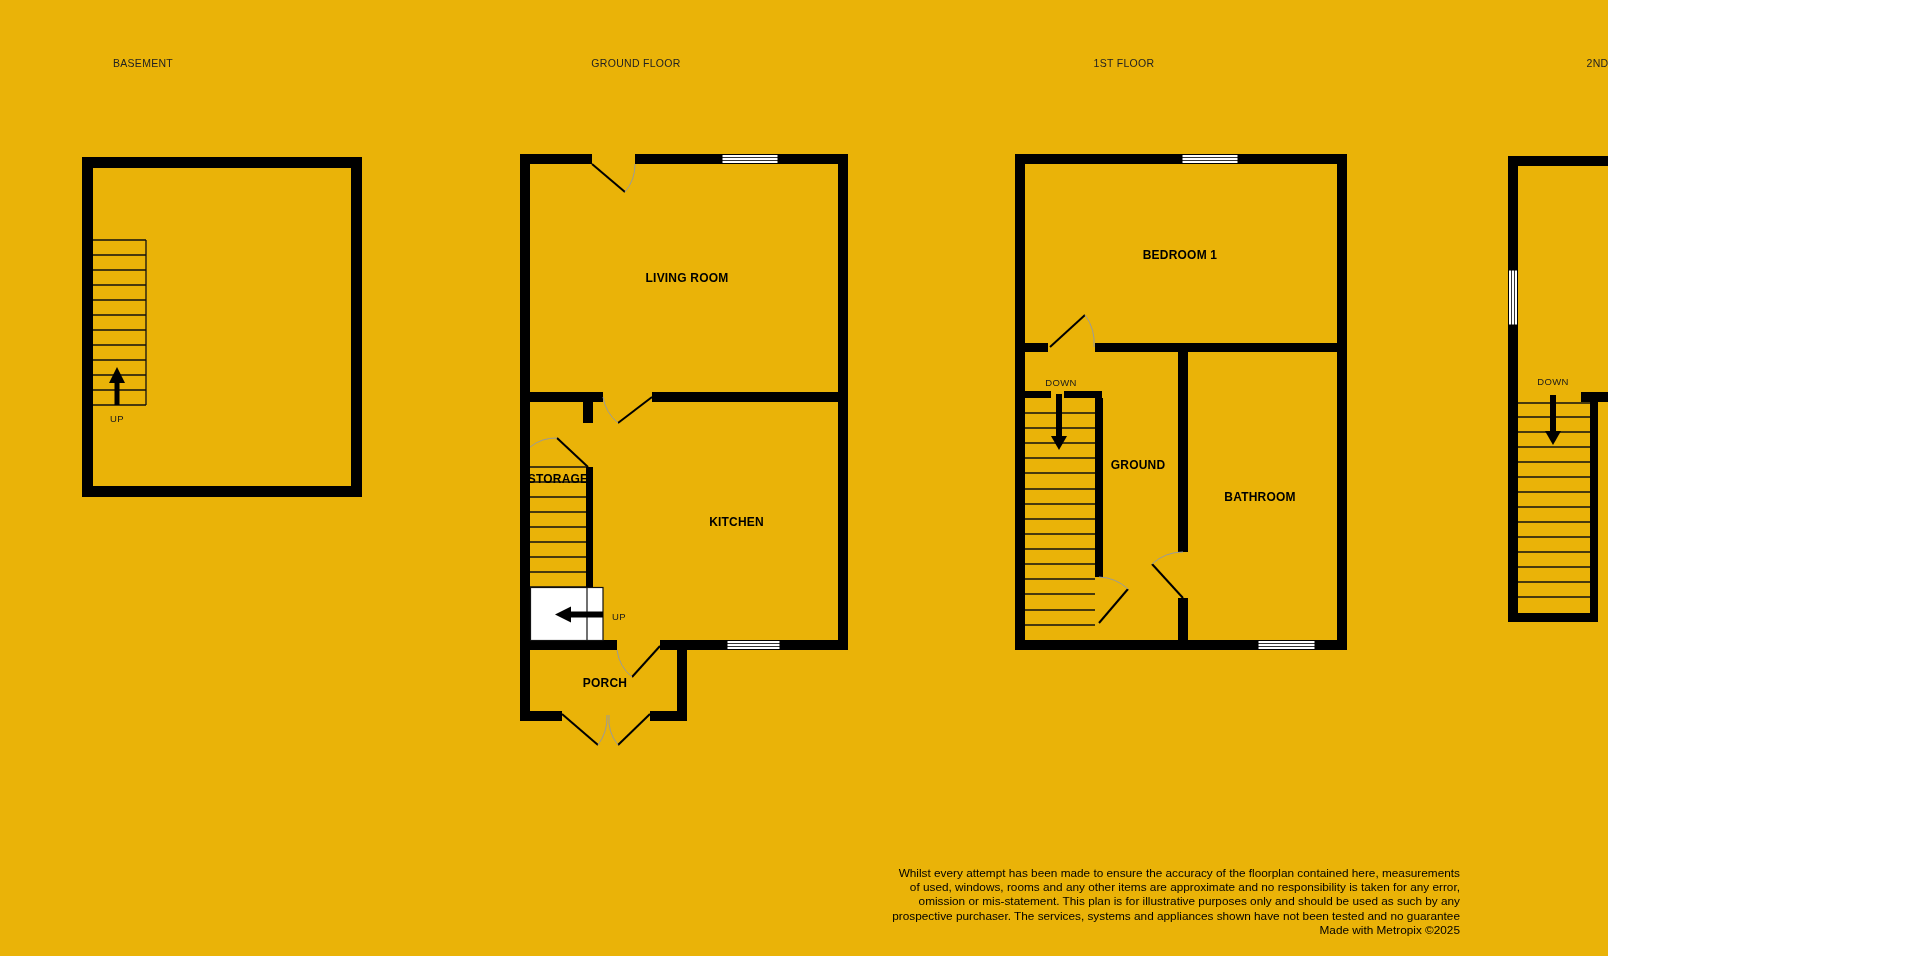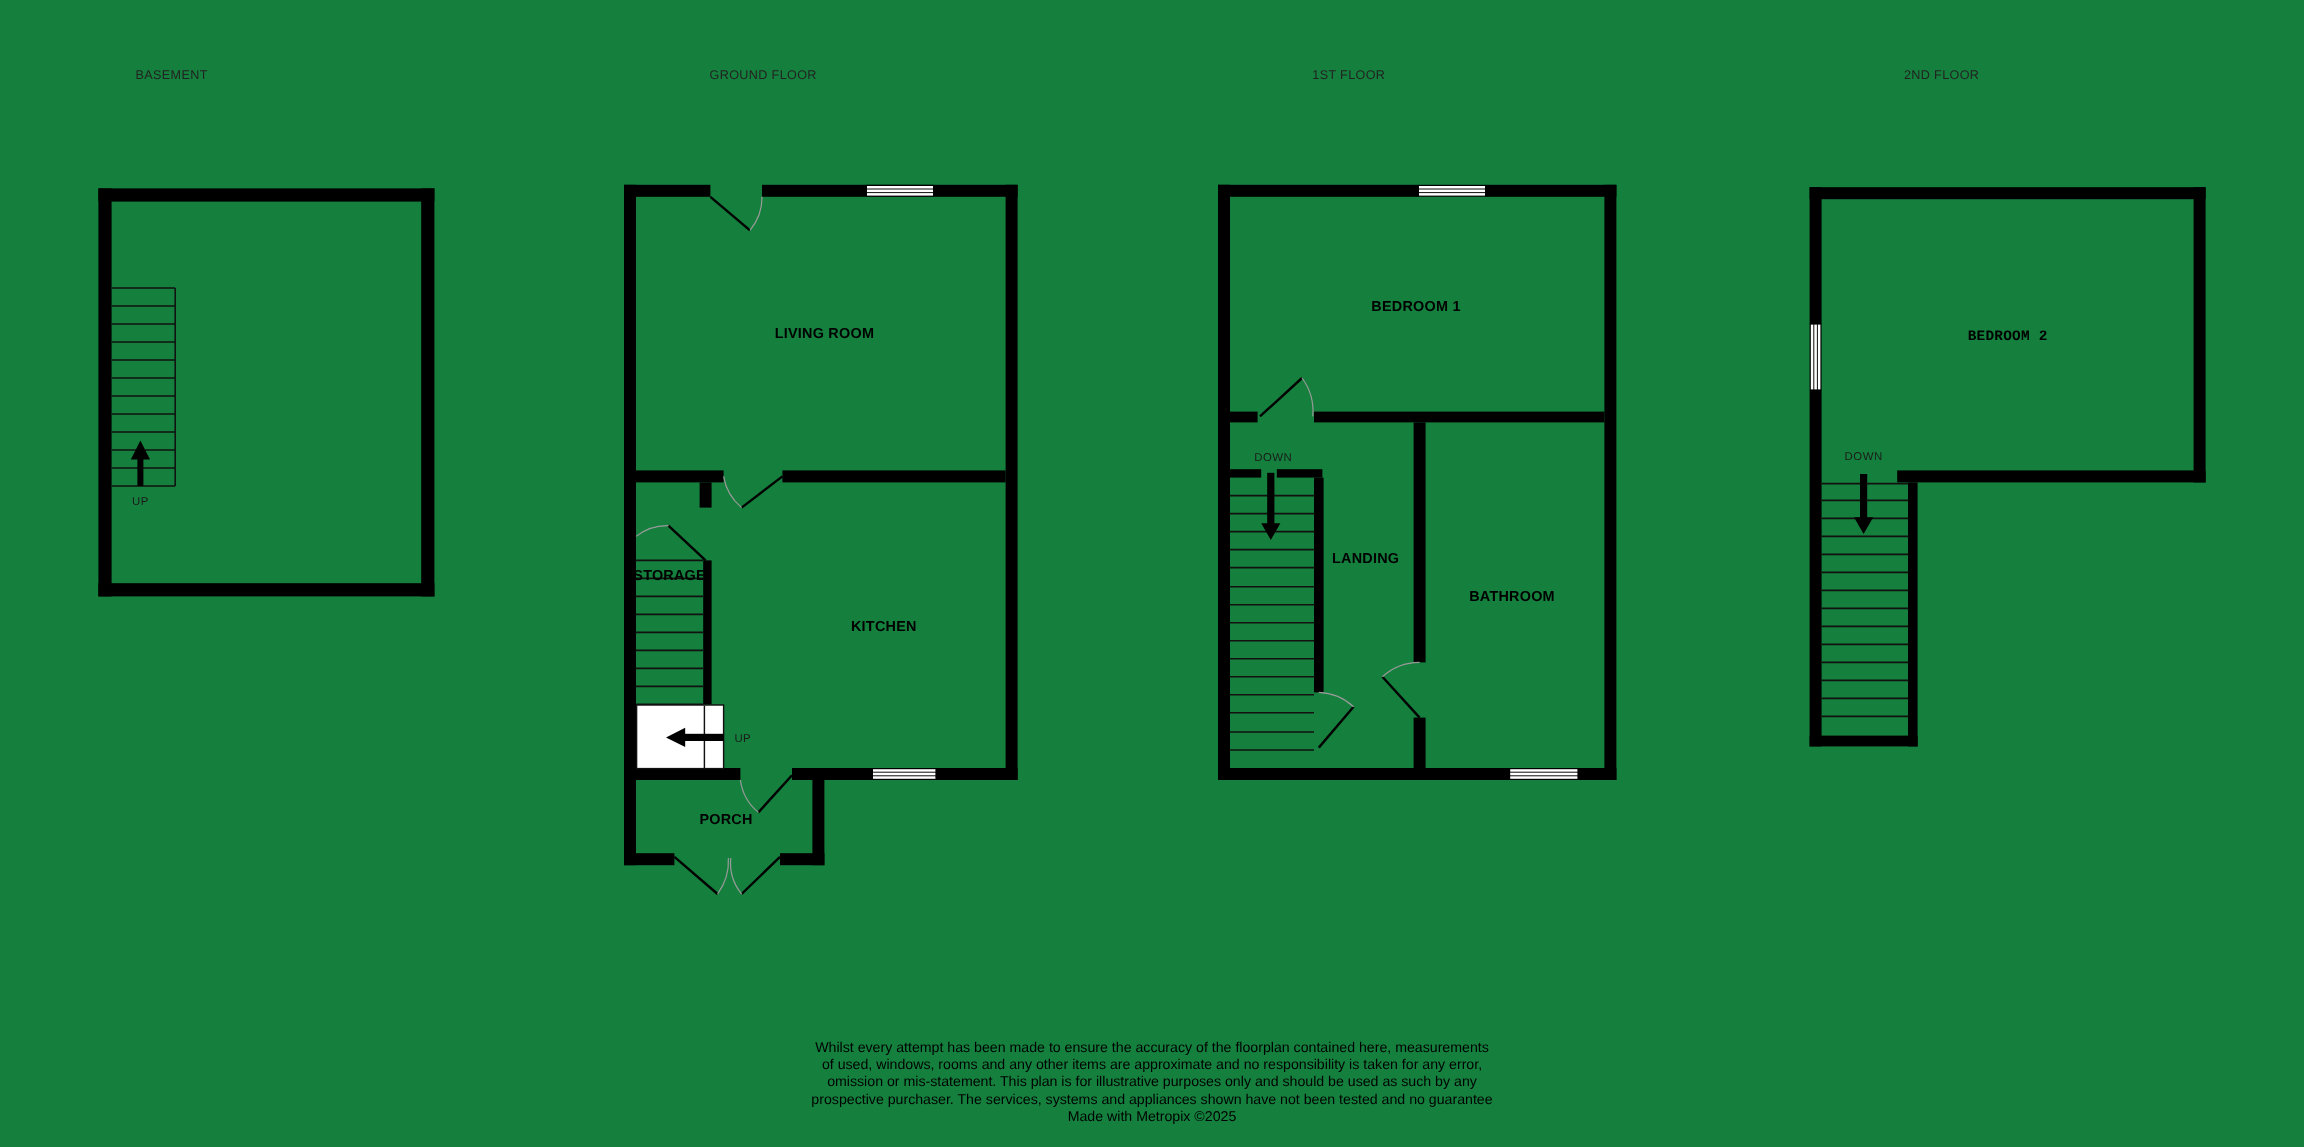"BASEMENT" #plan { background: #15803d -> #eab308; width: 1920px -> 1608px }
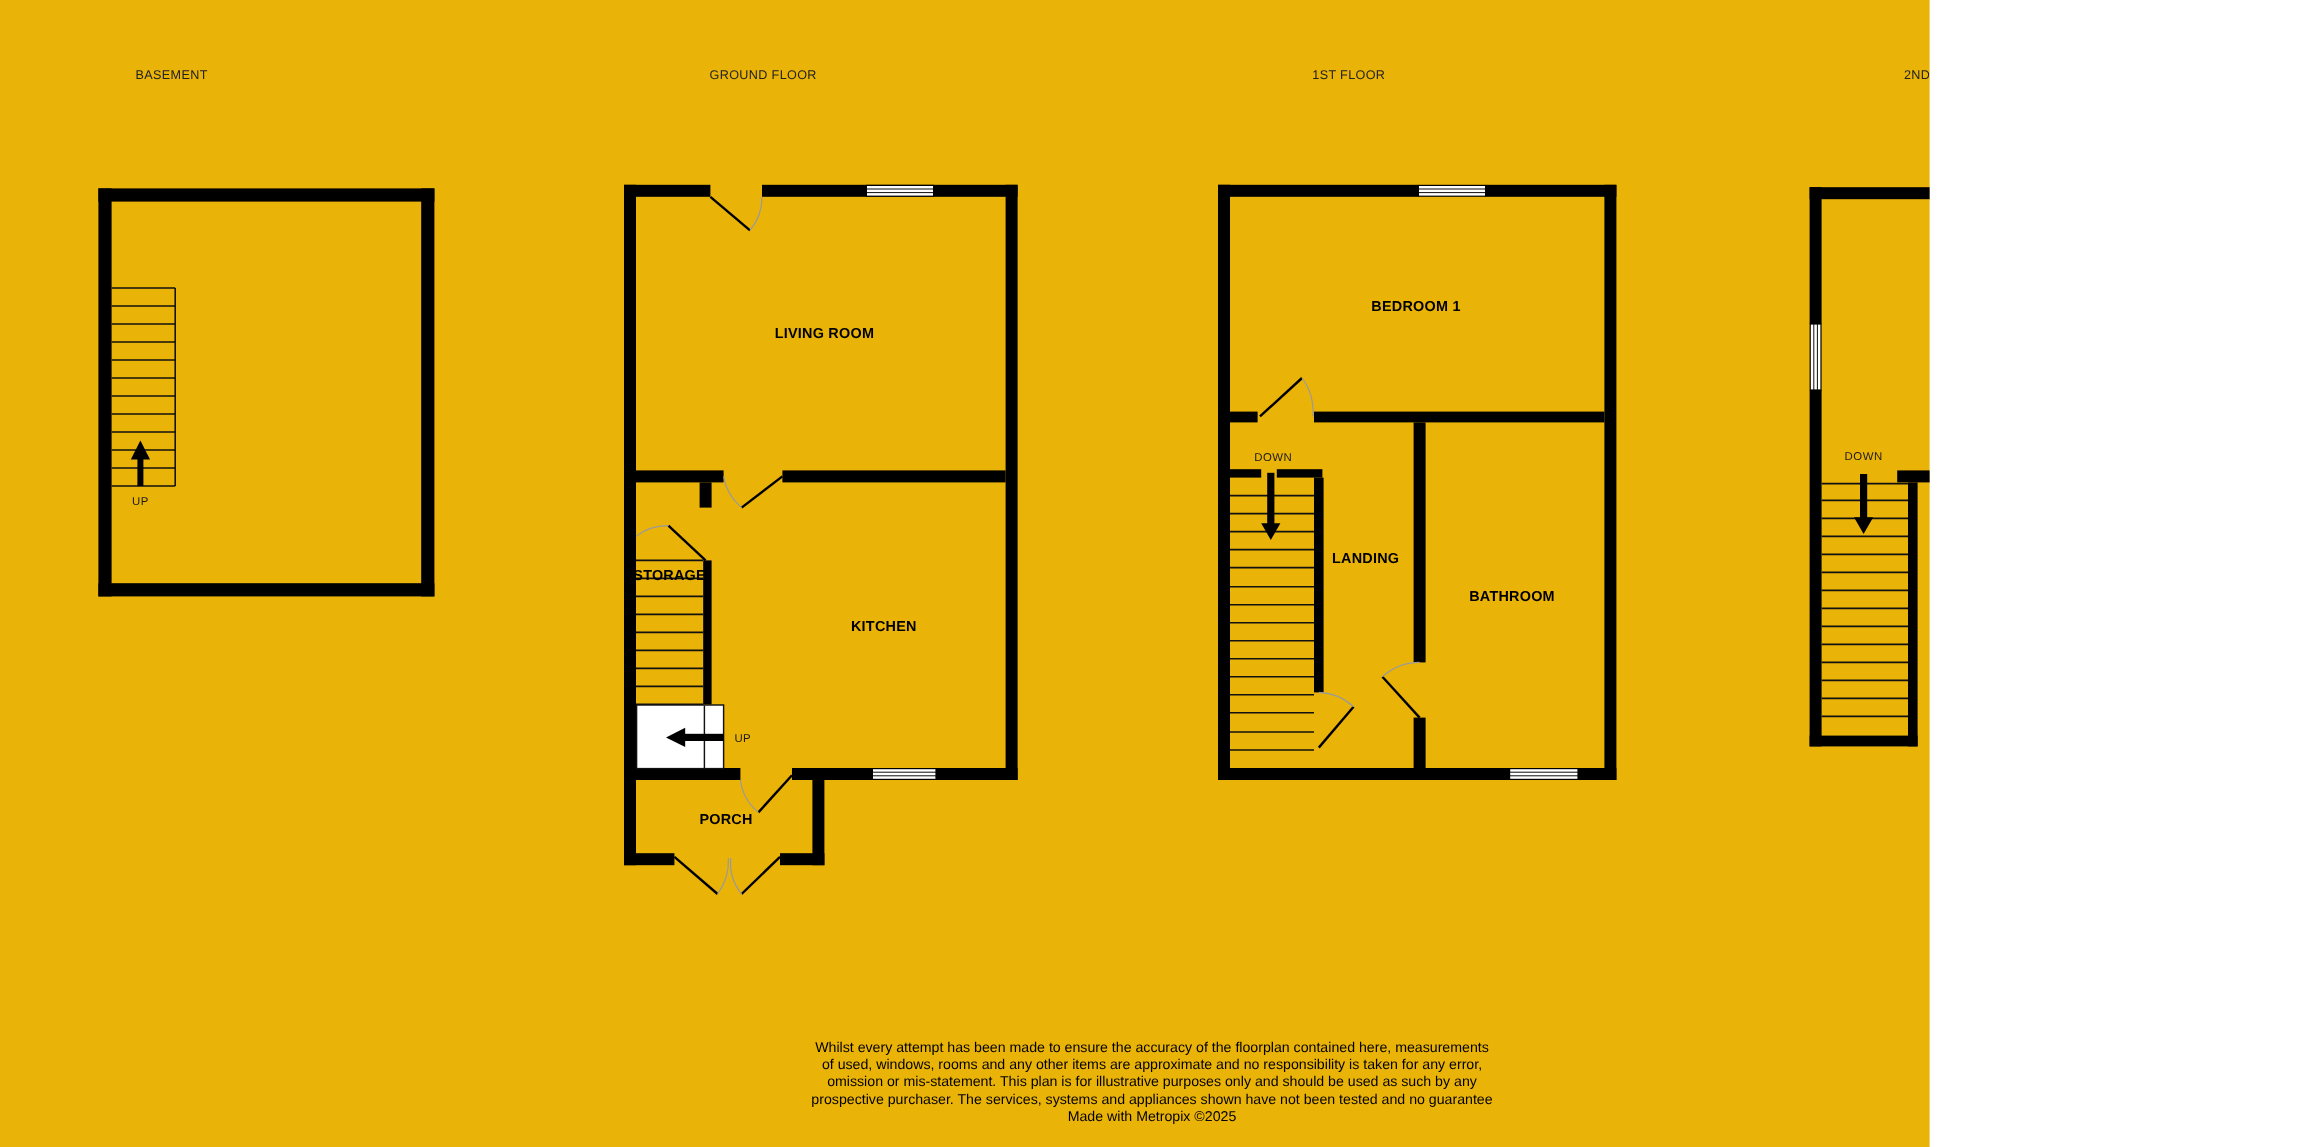"LANDING" div.room-label { text: LANDING -> GROUND }
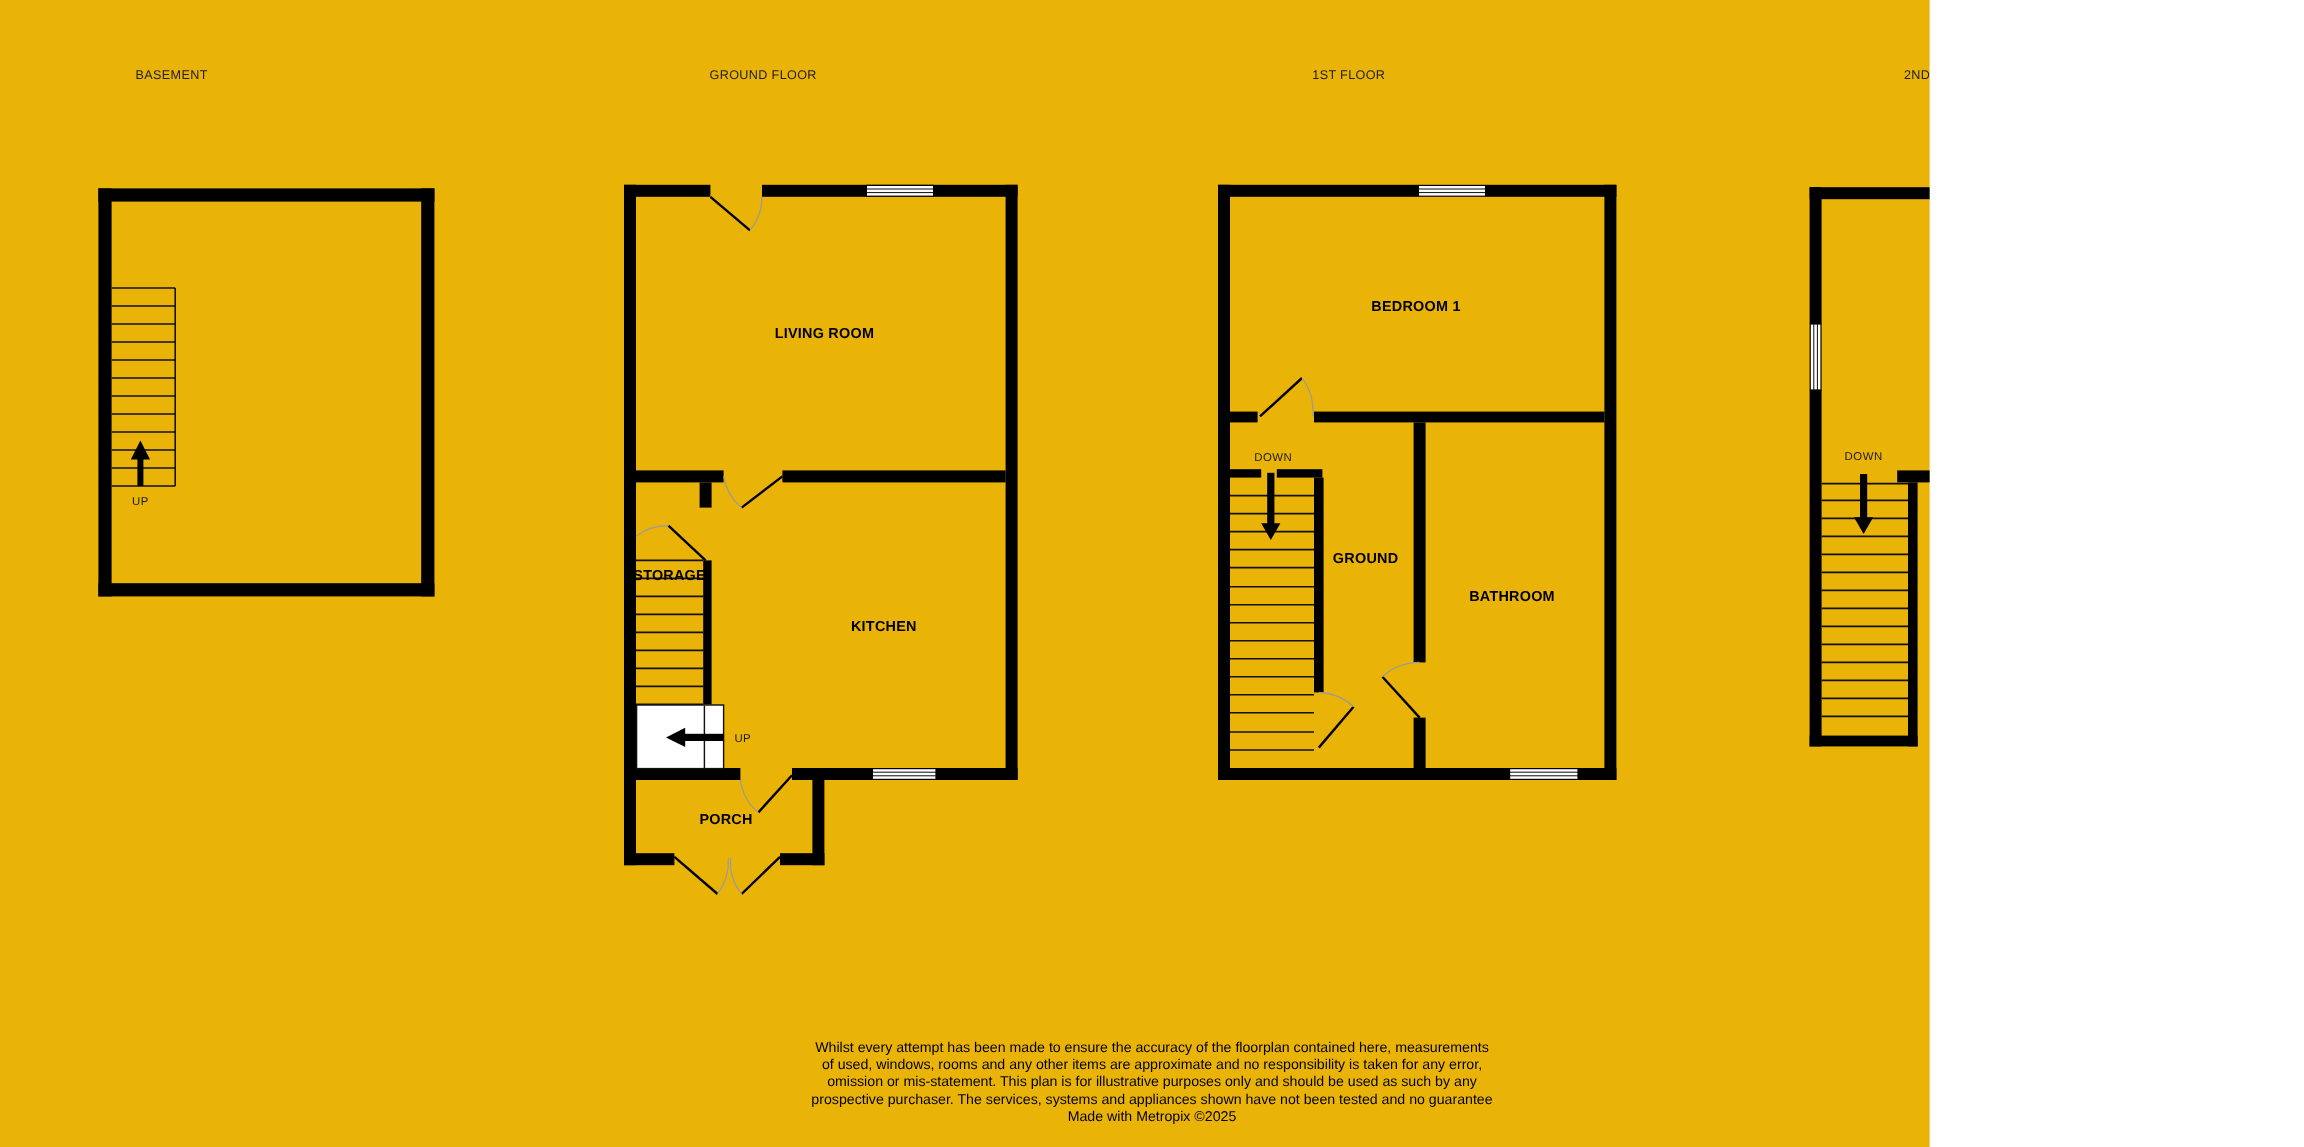"Whilst every attempt has been" .disclaimer { text-align: center -> right }
